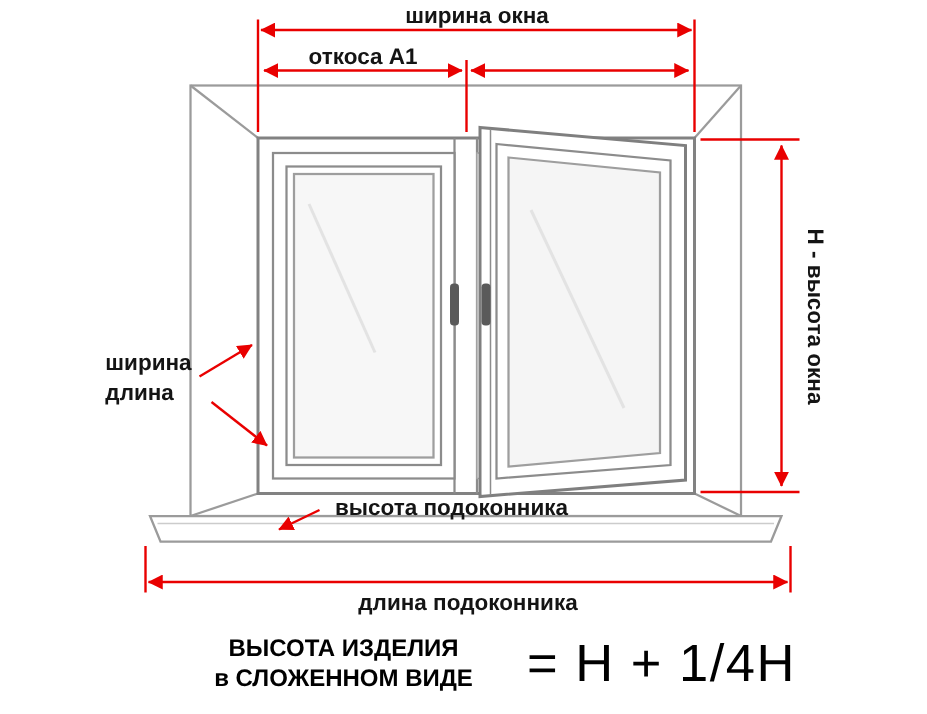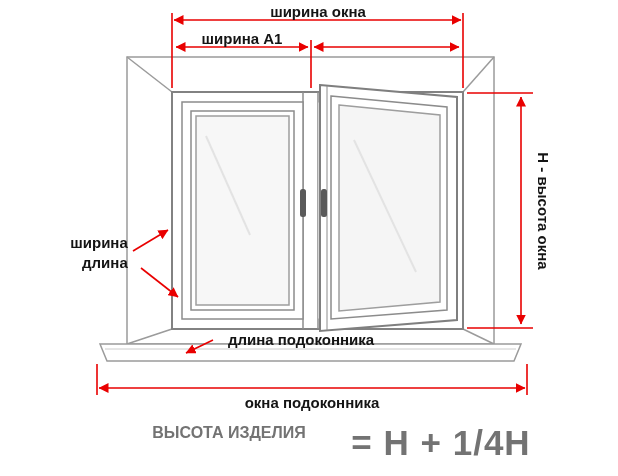"ширина А1" div.lbl { text: ширина -> откоса }
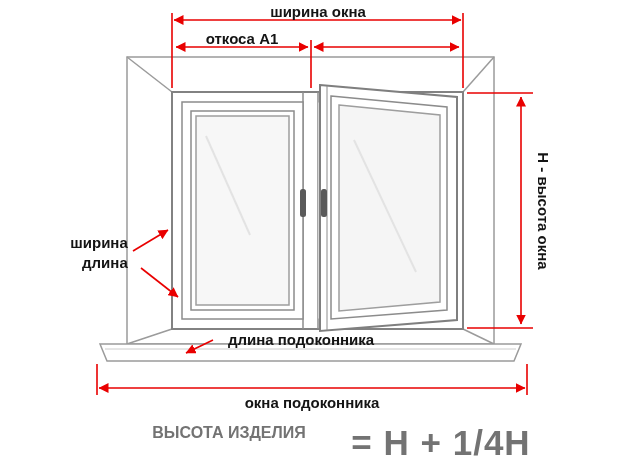"ширина" .lbl.two-line { text-align: right -> left }
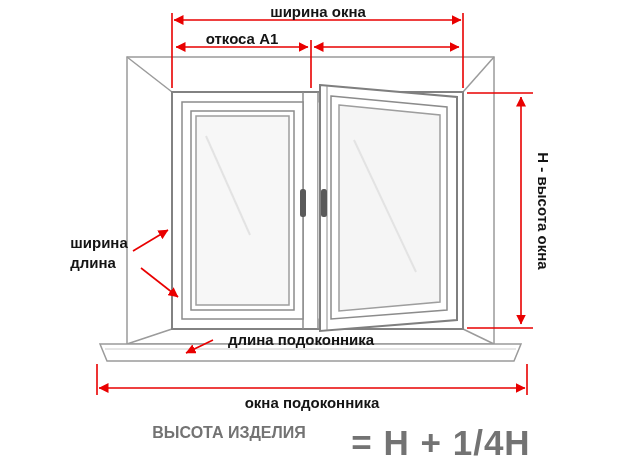"длина подоконника" div.lbl { text: длина -> высота }
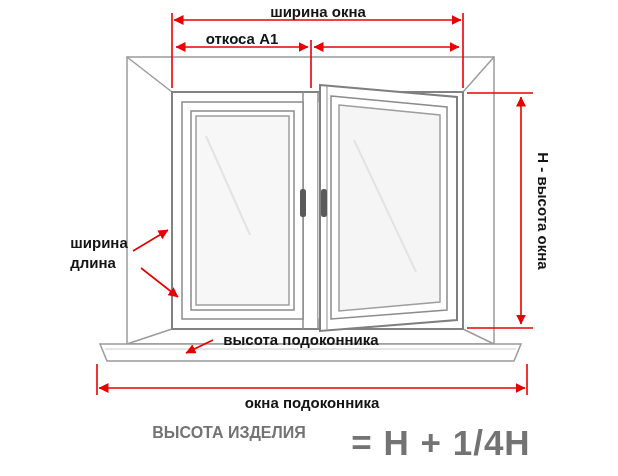"окна подоконника" div.lbl { text: окна -> длина }
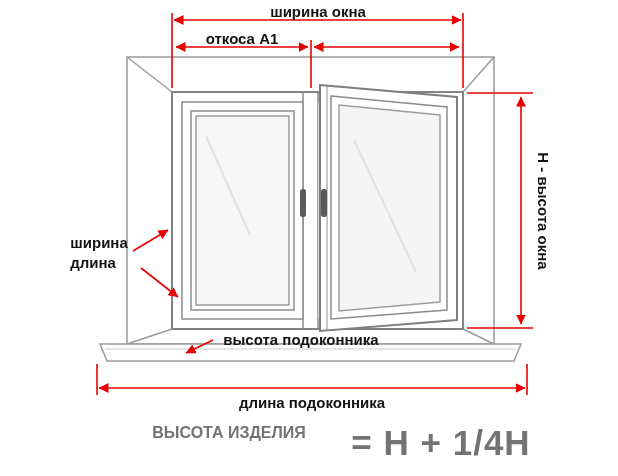"ВЫСОТА ИЗДЕЛИЯ" .blue { color: #737373 -> #000000 }
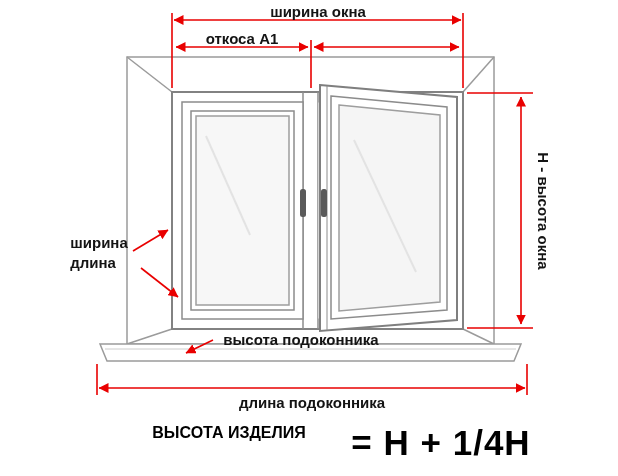"в СЛОЖЕННОМ ВИДЕ" div.lbl { html: none -> <div>в СЛОЖЕННОМ ВИДЕ</div> }
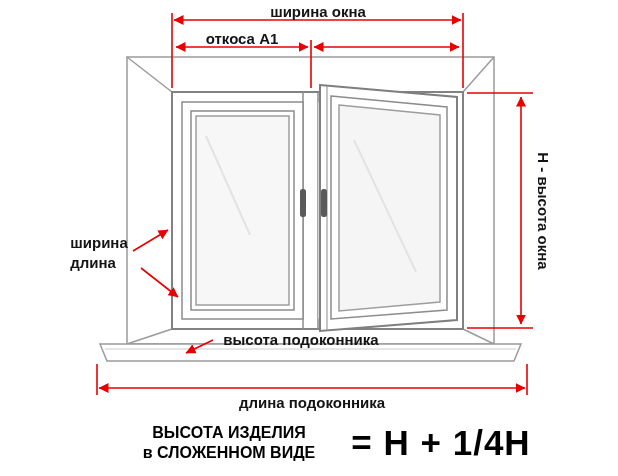"= Н + 1/4Н" .eq { font-weight: bold -> normal }
